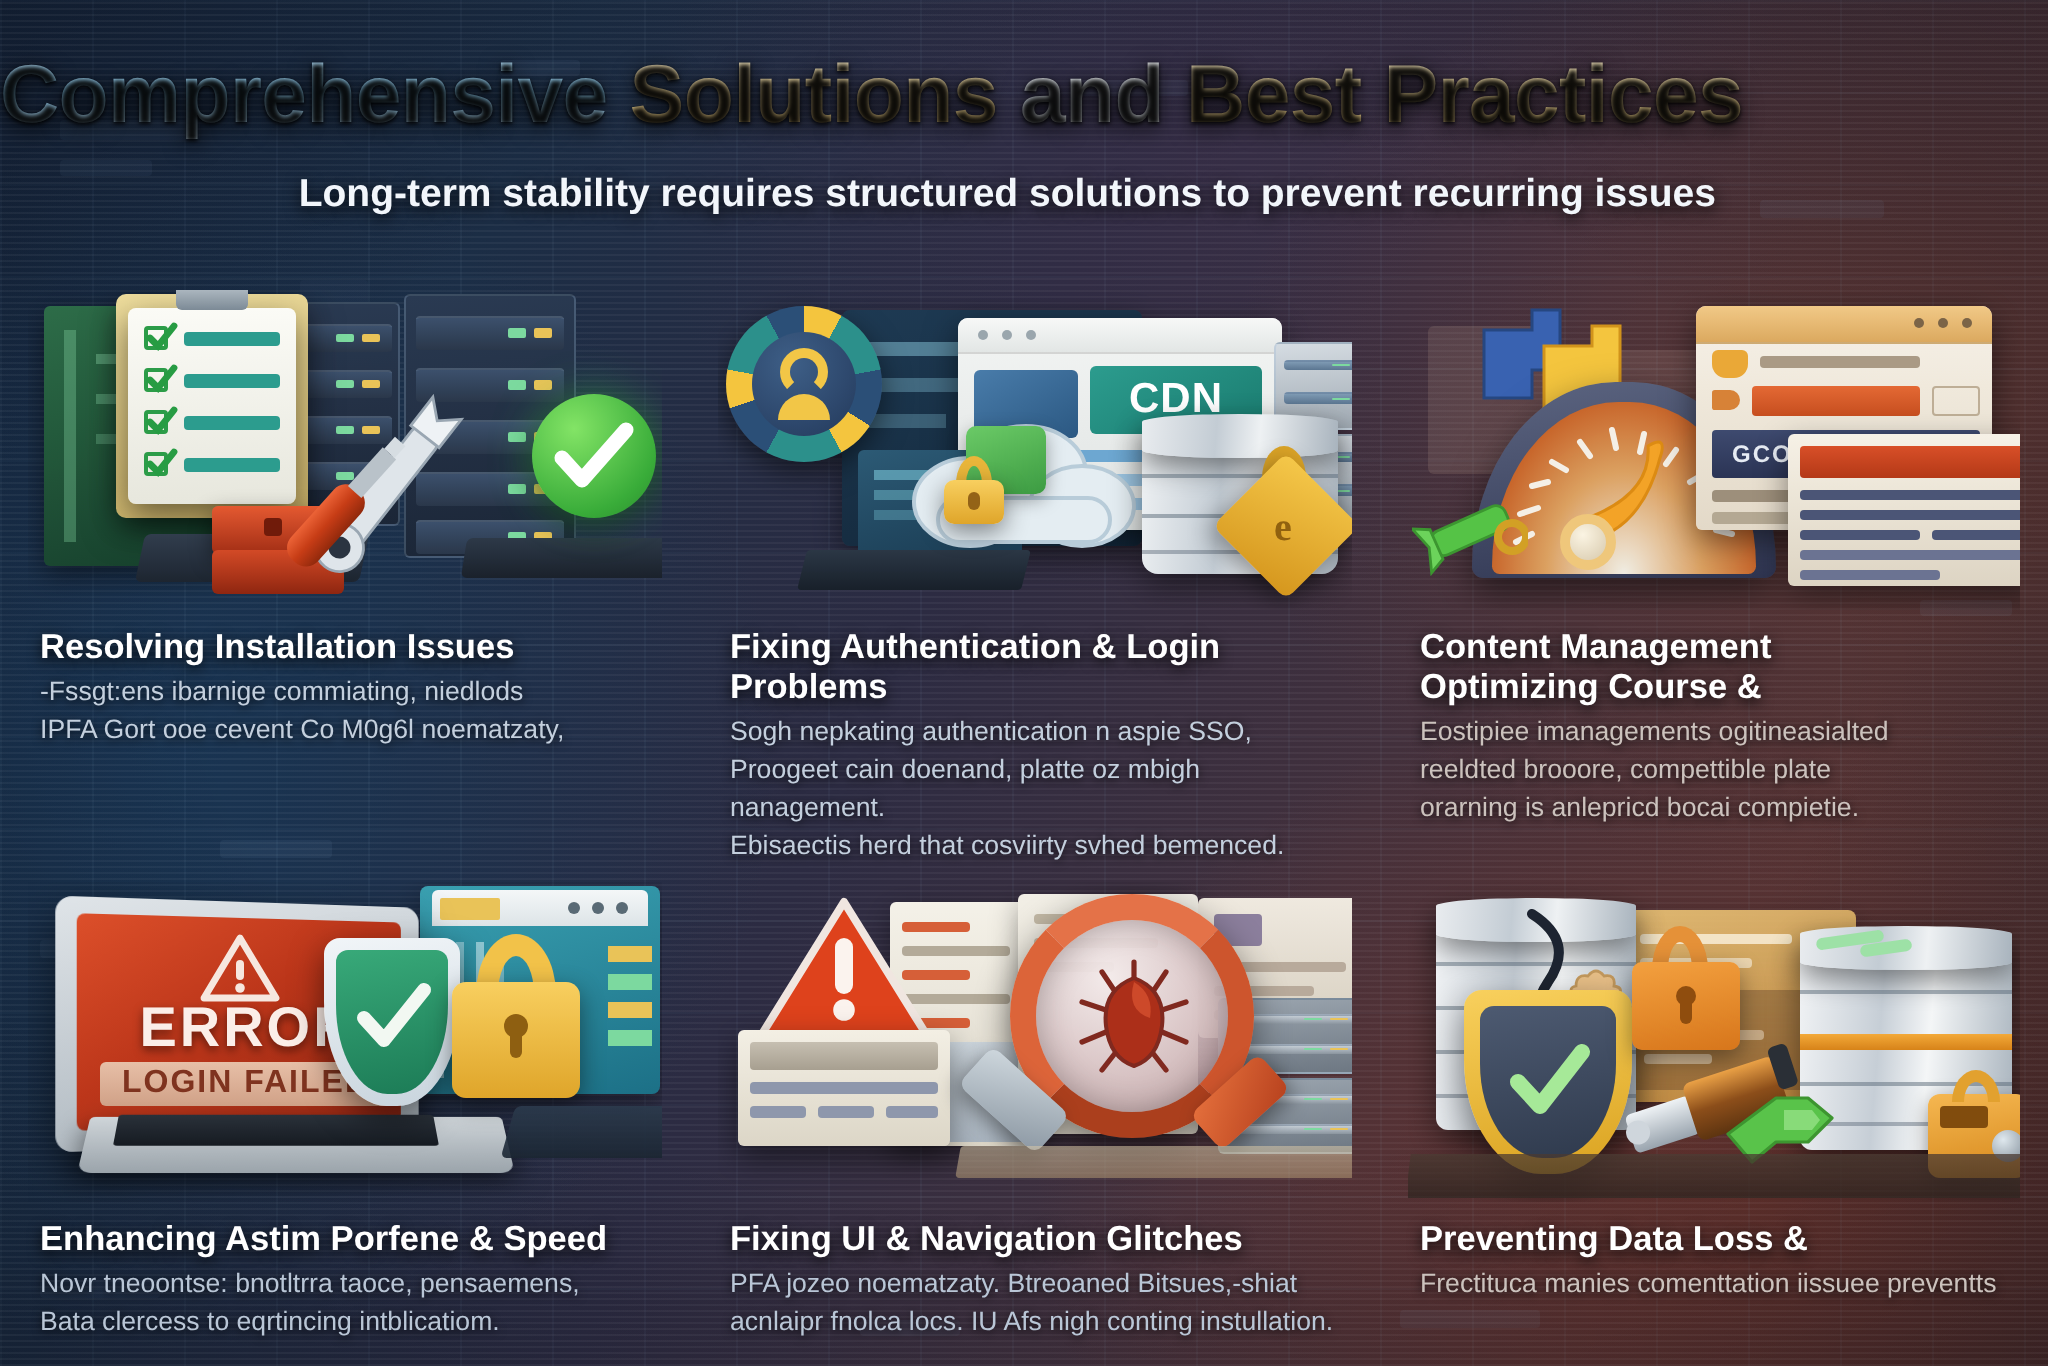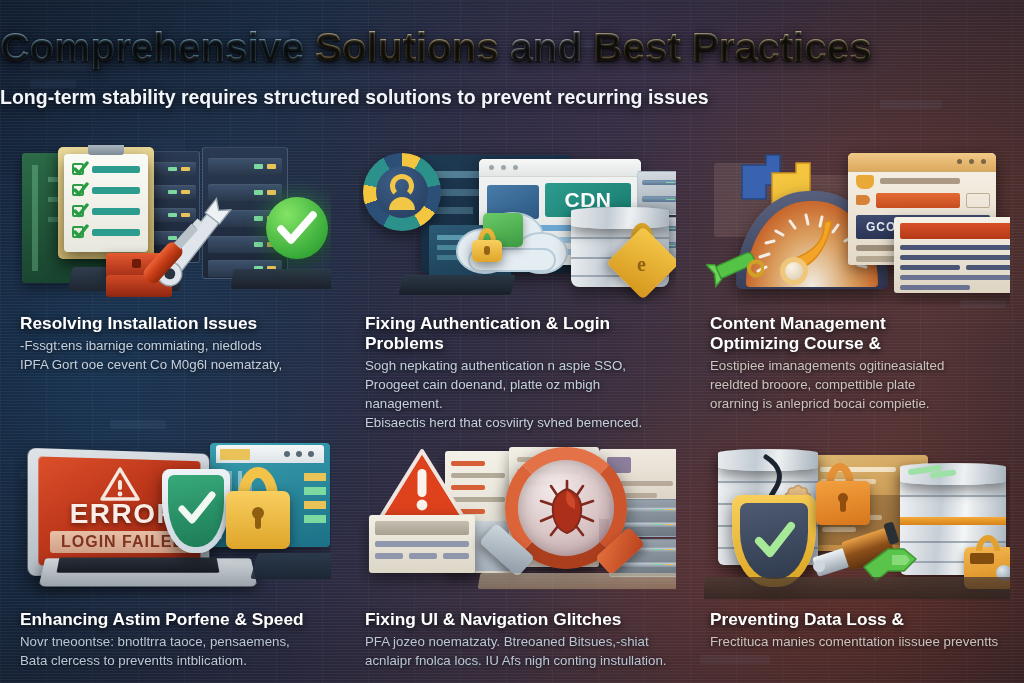"Comprehensive Solutions and Best" .header { text-align: left -> right }
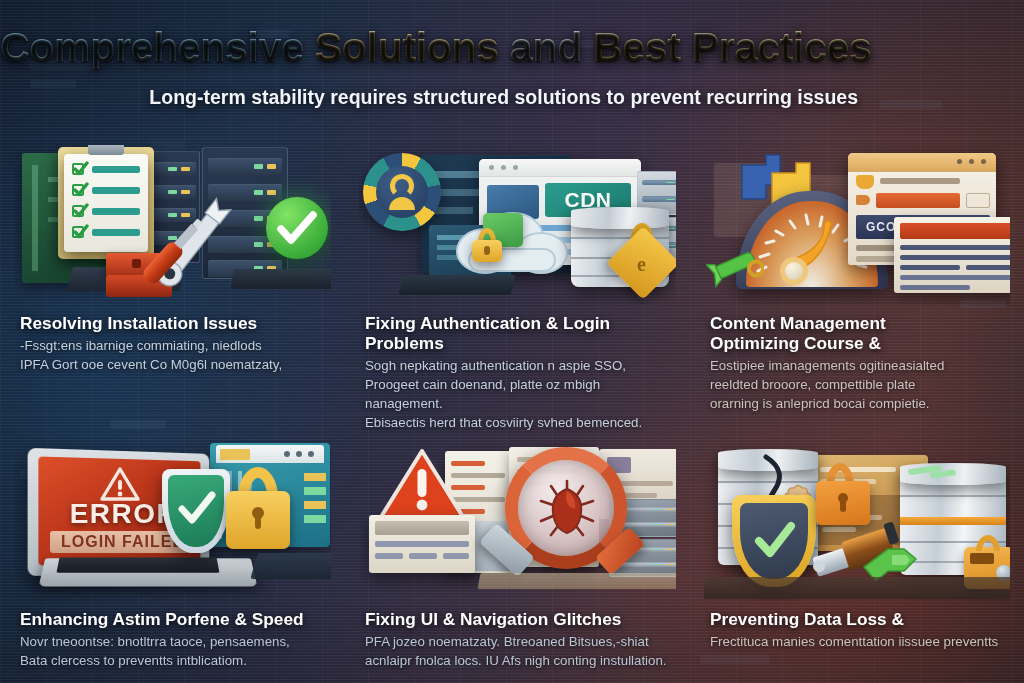"Bata clercess to preventts intblicatiom." div { text: preventts -> eqrtincing }
